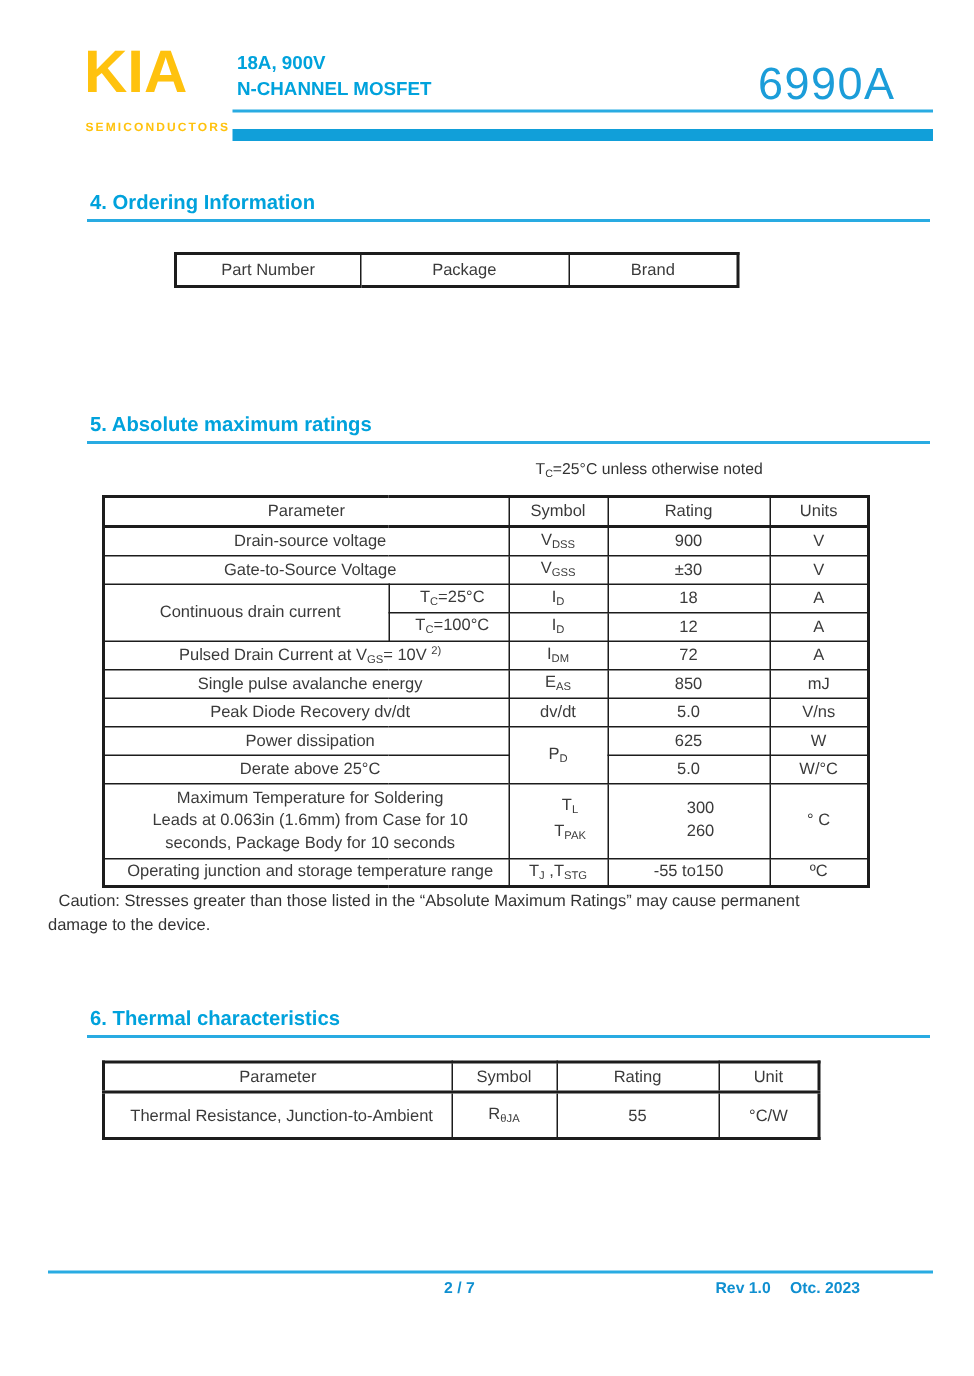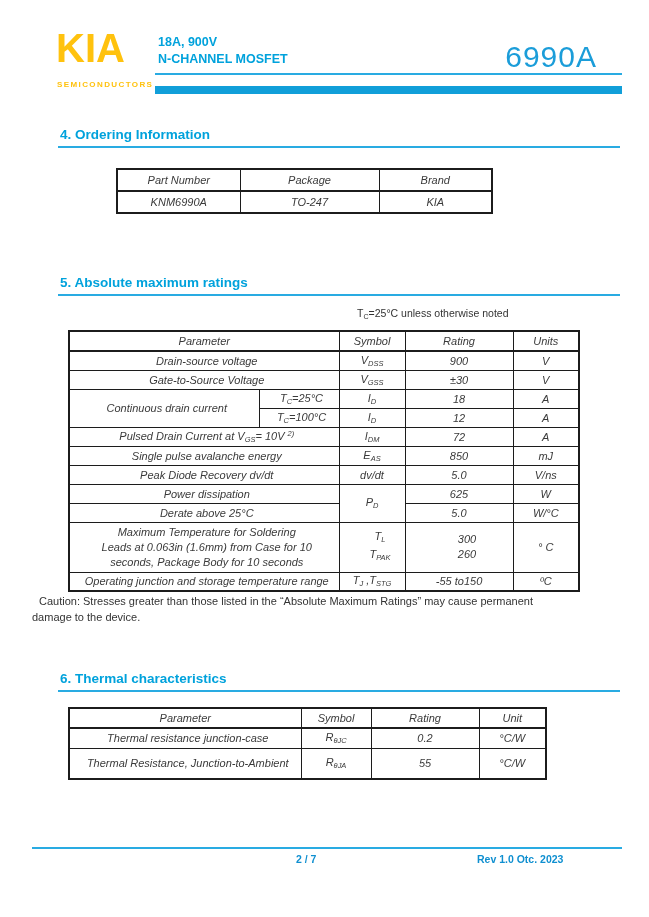"Part Number" table { font-style: italic -> none }
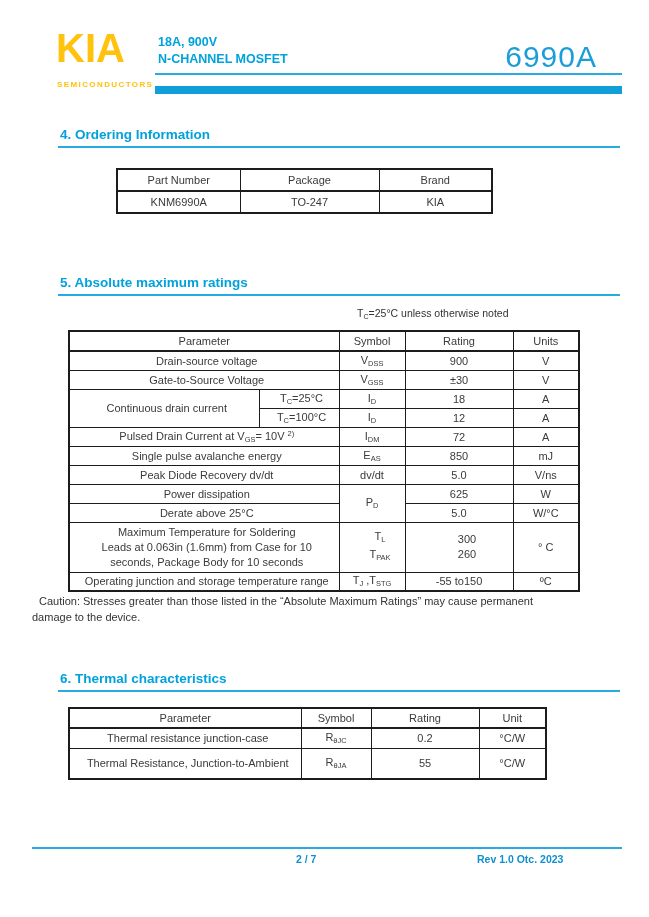"KNM6990A" tr { html: <tr> <td>KNM6990A</td> <td>TO-247</td> <td>KIA</td> </tr> -> none }
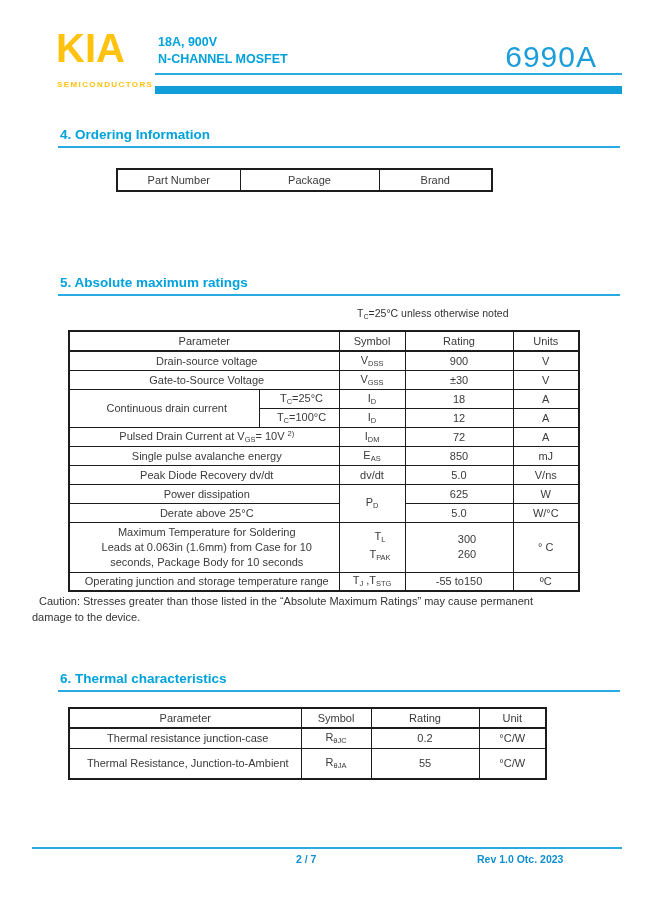"Thermal resistance junction-case" tr { html: <tr> <td>Thermal resistance junction-case</td> <td><span>R</span><span>θJC</span></td> <td>0.2</td> <td>°C/W</td> </tr> -> none }
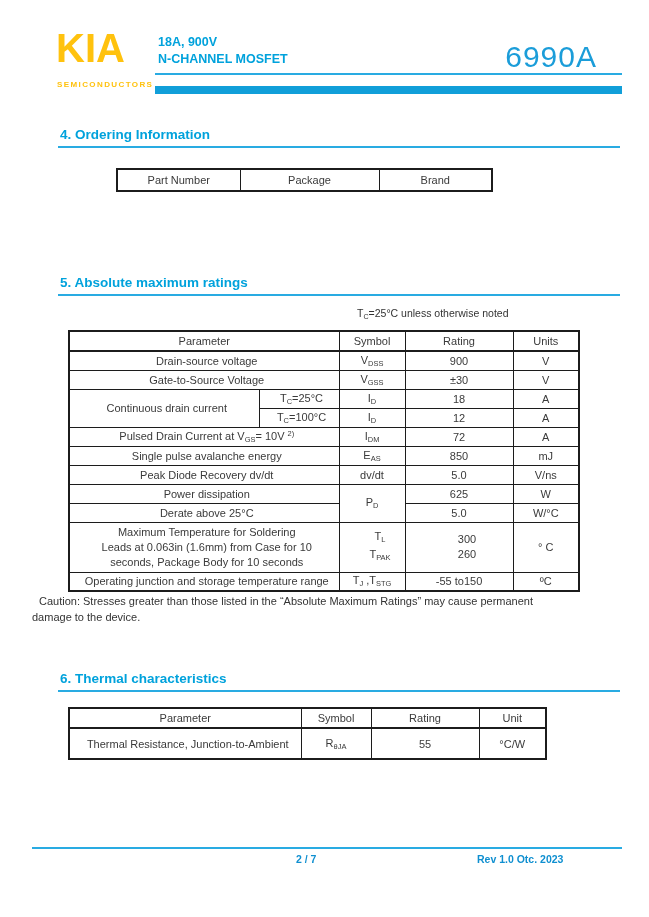"Otc. 2023" span { margin-left: none -> 10px }
